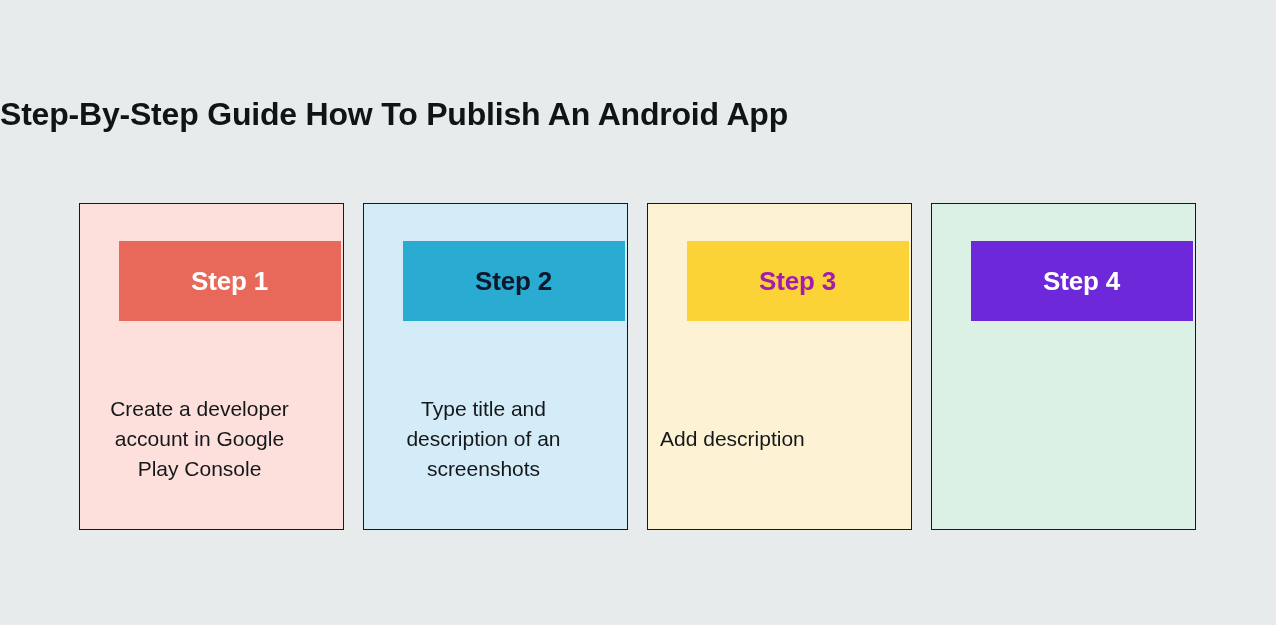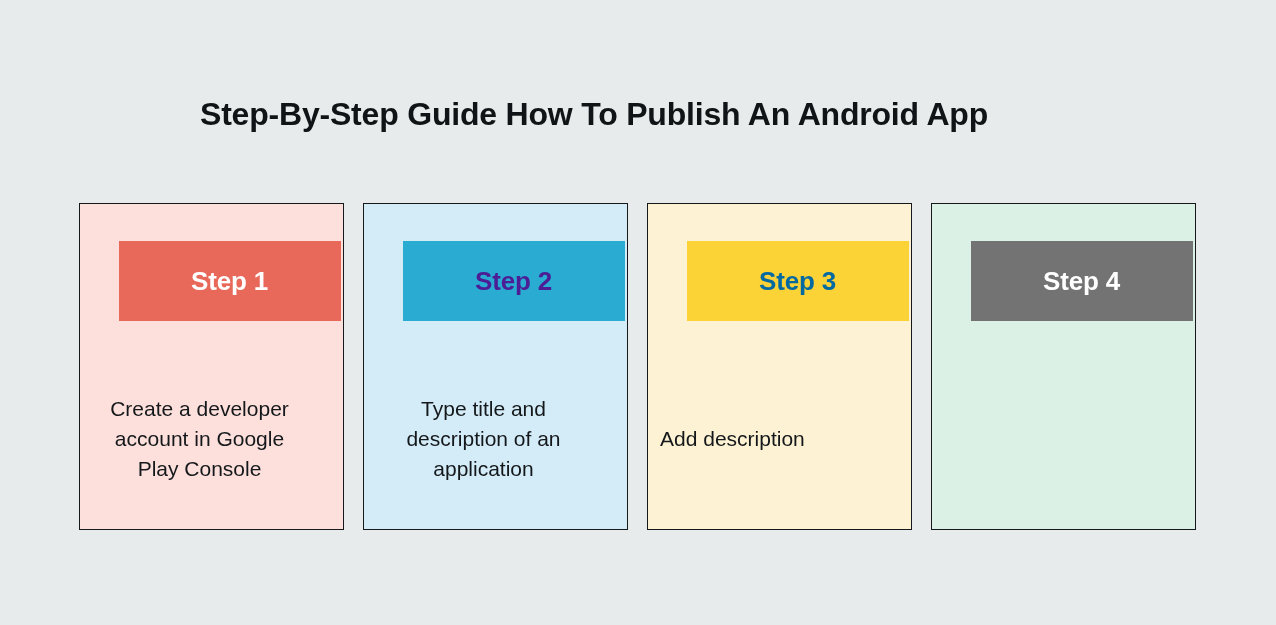"Step-By-Step Guide How To Publish" .page-title { text-align: center -> none }
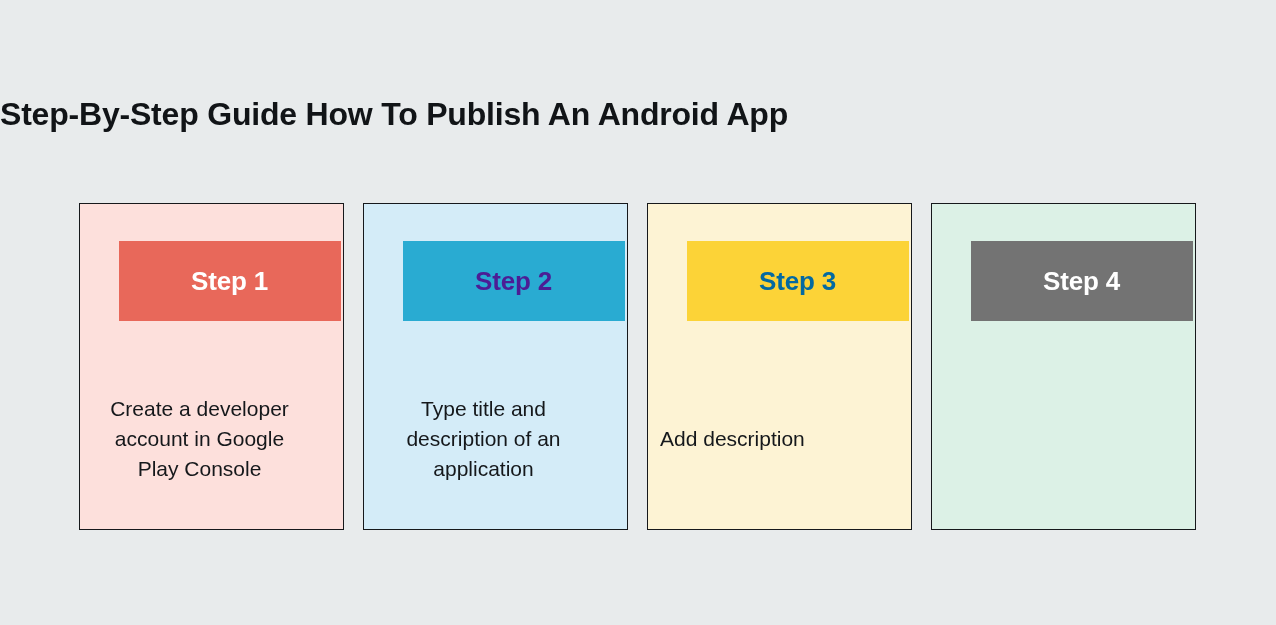"Step 2" div.step-badge-label { color: #4c1d95 -> #0f172a }
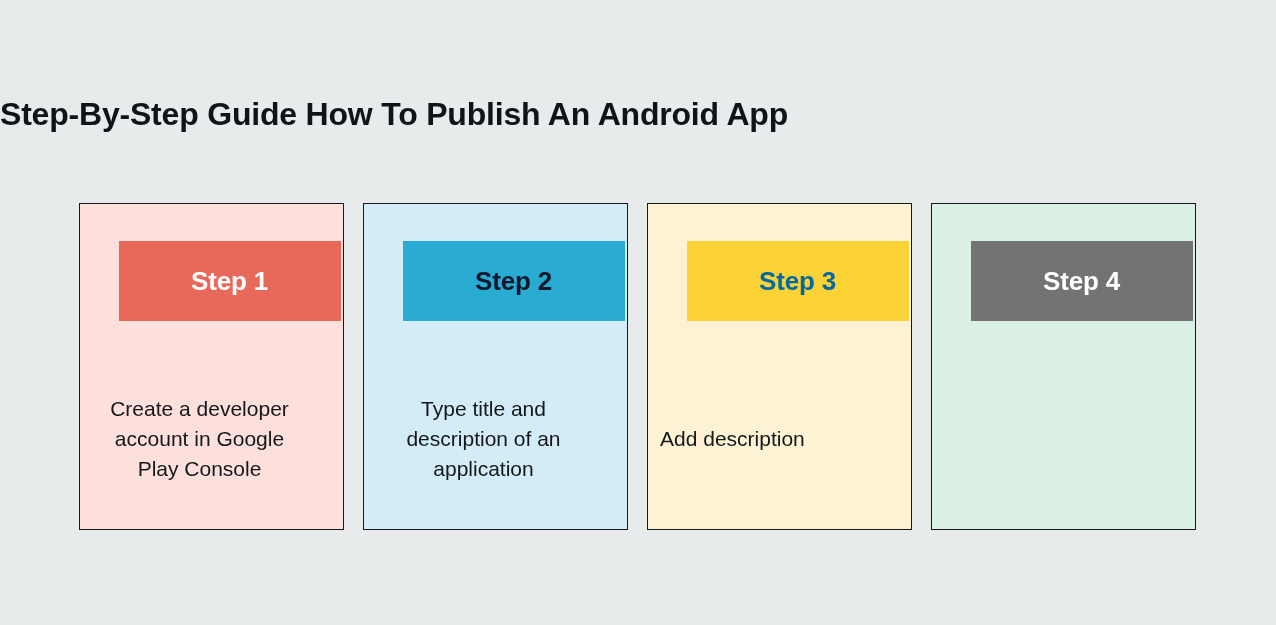"Step 3" div.step-badge-label { color: #0369a1 -> #a21caf }
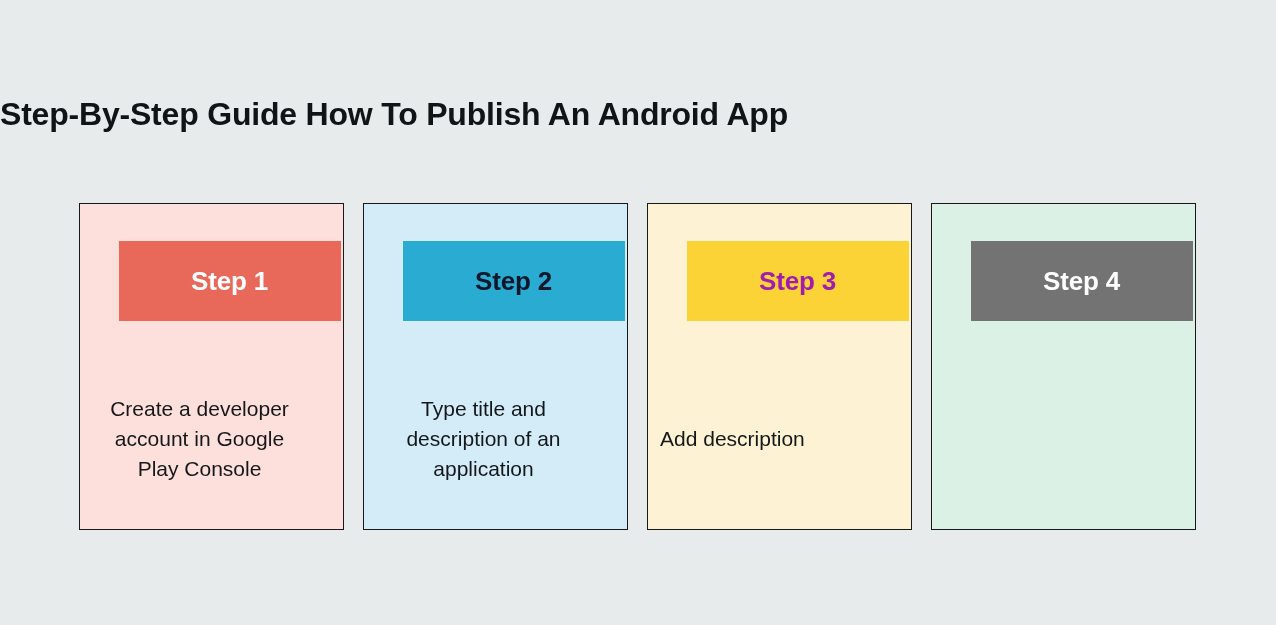"Step 4" div.step-badge { background: #737373 -> #6d28d9 }
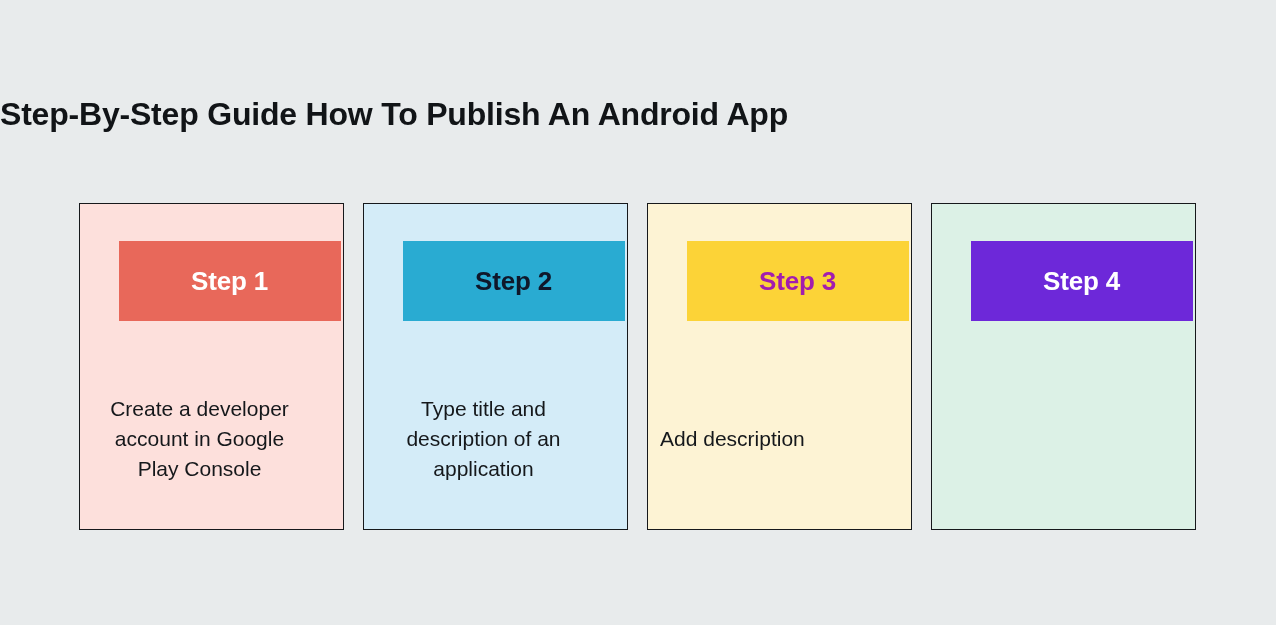"Type title and description of" div.step-text { text: application -> screenshots }
